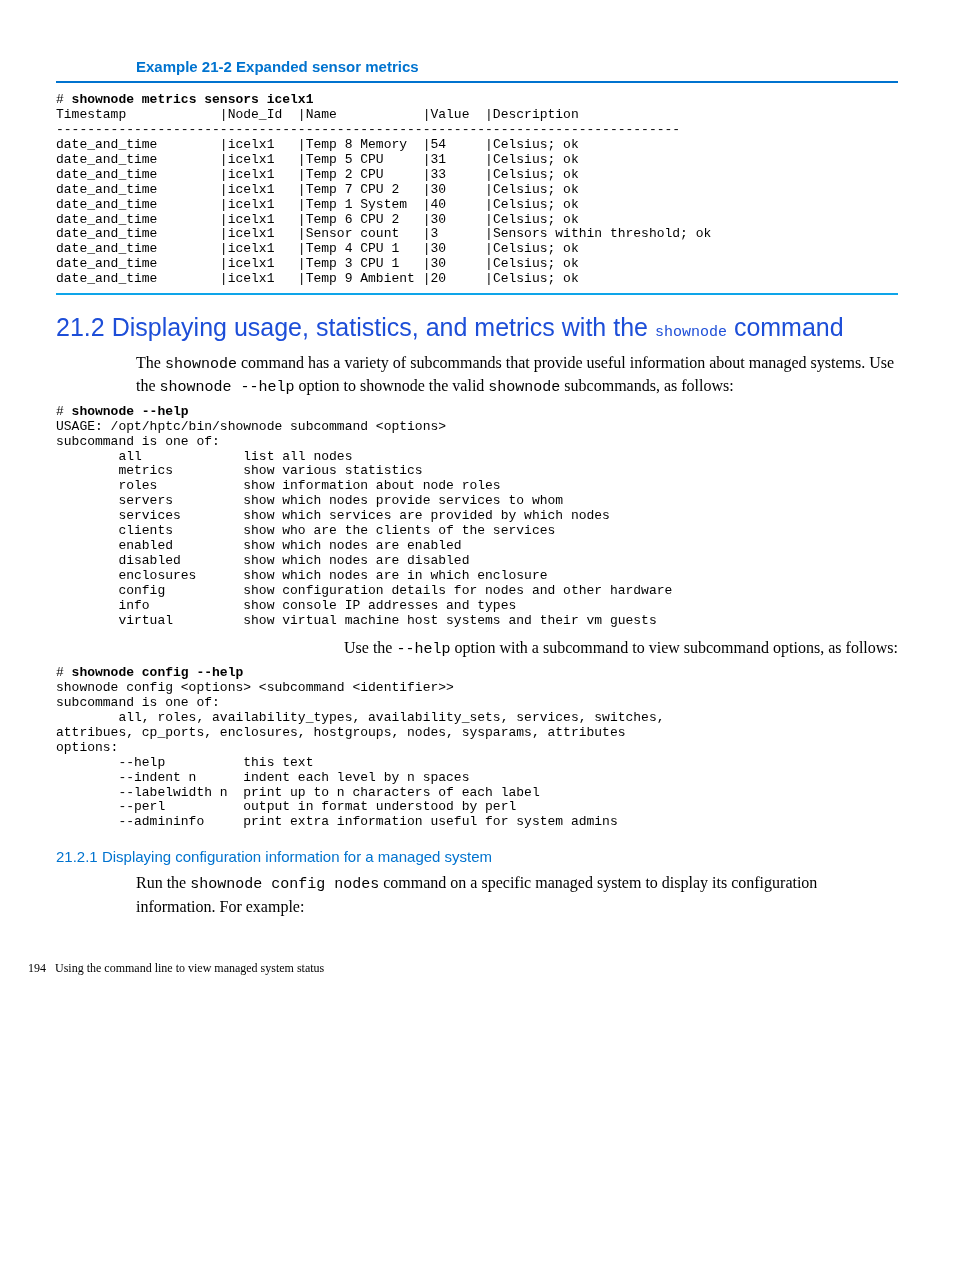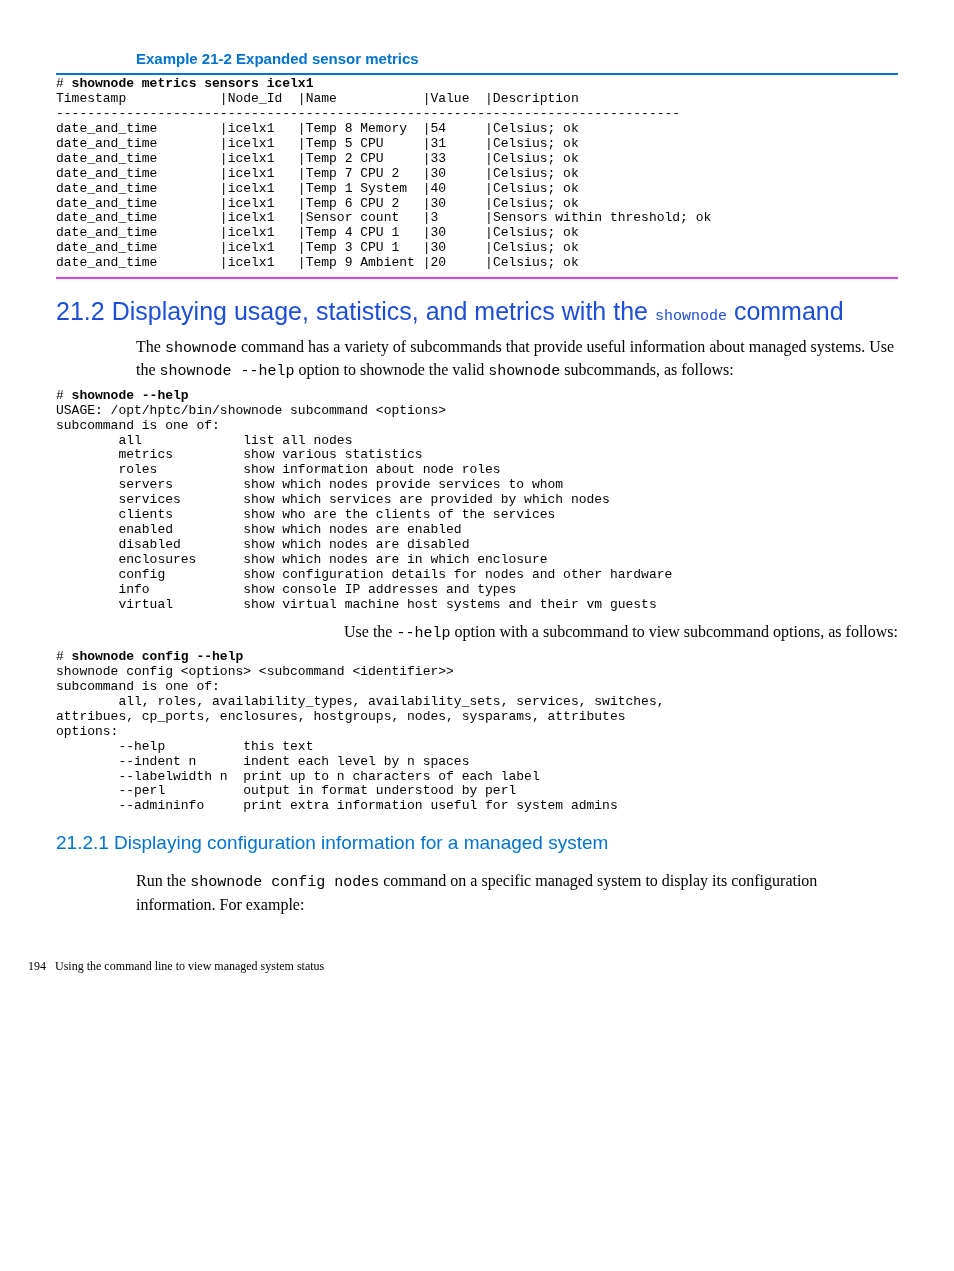"Example 21-2 Expanded sensor metrics" .example-title { margin: 0 0 6px 0 -> 8px 0 6px 0 }
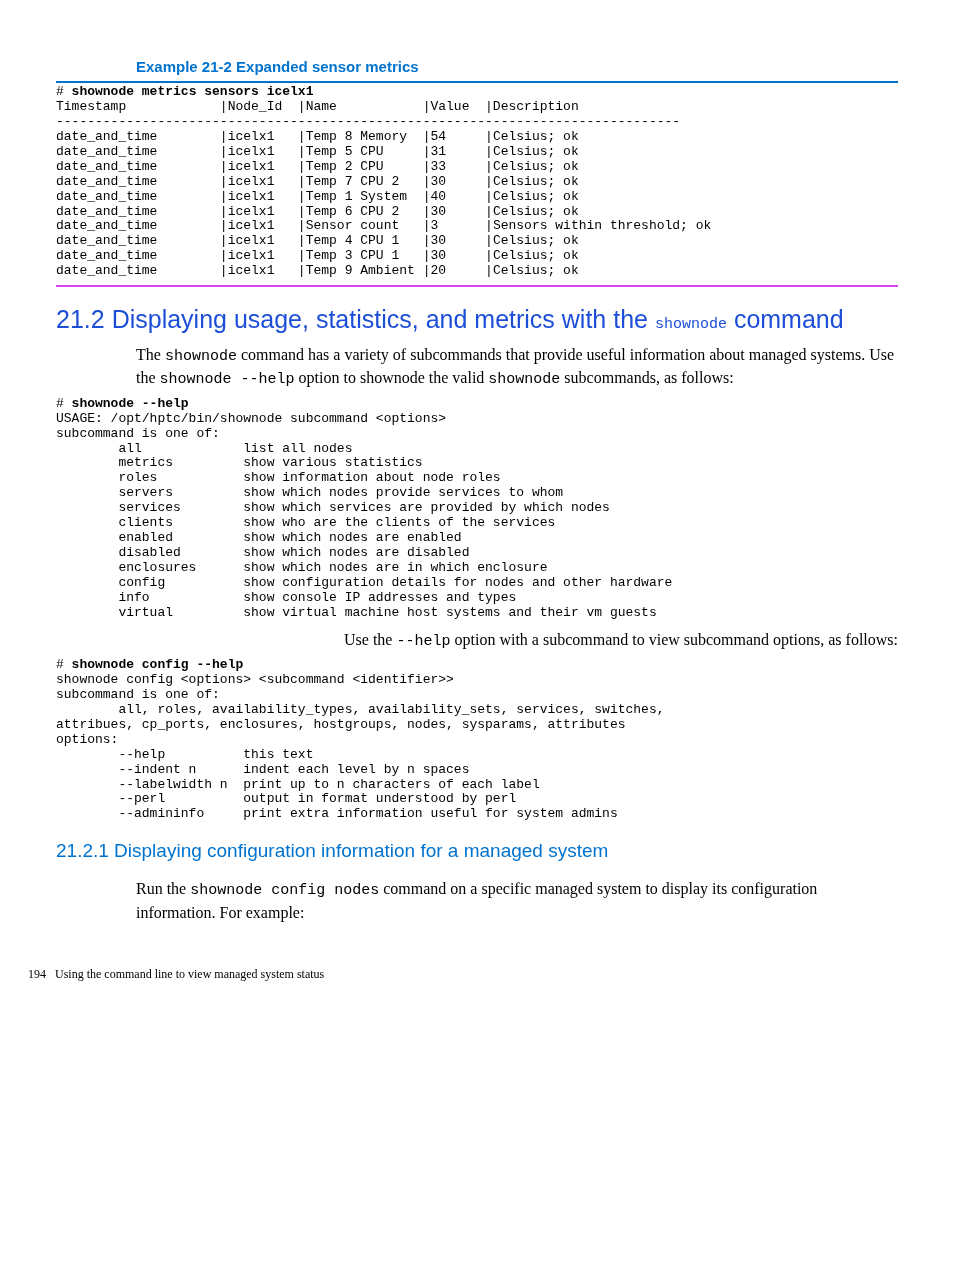"# shownode metrics sensors icelx1" .example-box { border-bottom: 2px solid #d946ef -> 2px solid #0ea5e9; padding: 2px 0 6px 0 -> 10px 0 6px 0 }
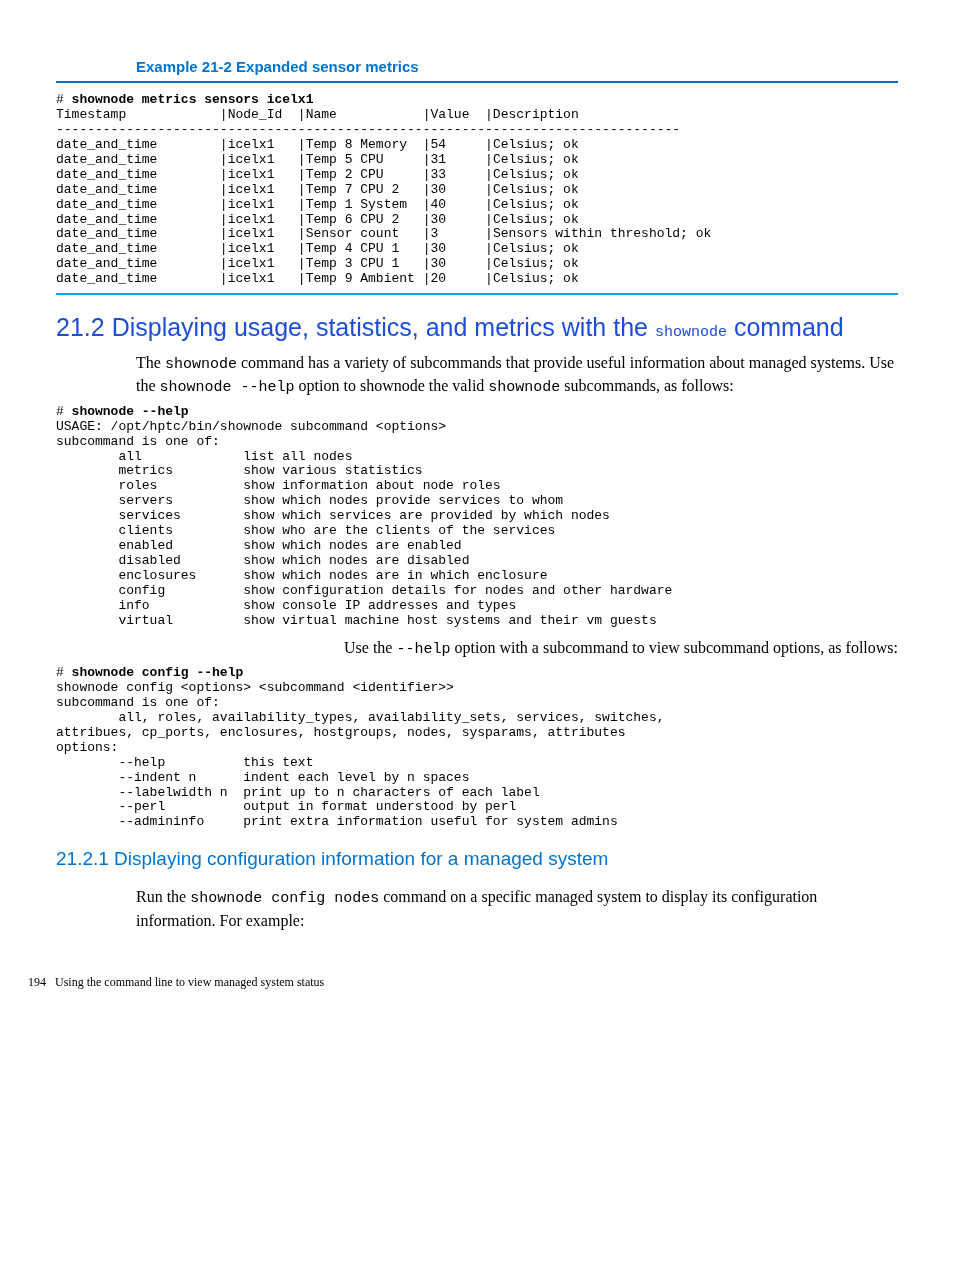"21.2.1 Displaying configuration" h3.subsection { font-size: 19px -> 15px; margin: 18px 0 16px 0 -> 18px 0 7px 0 }
